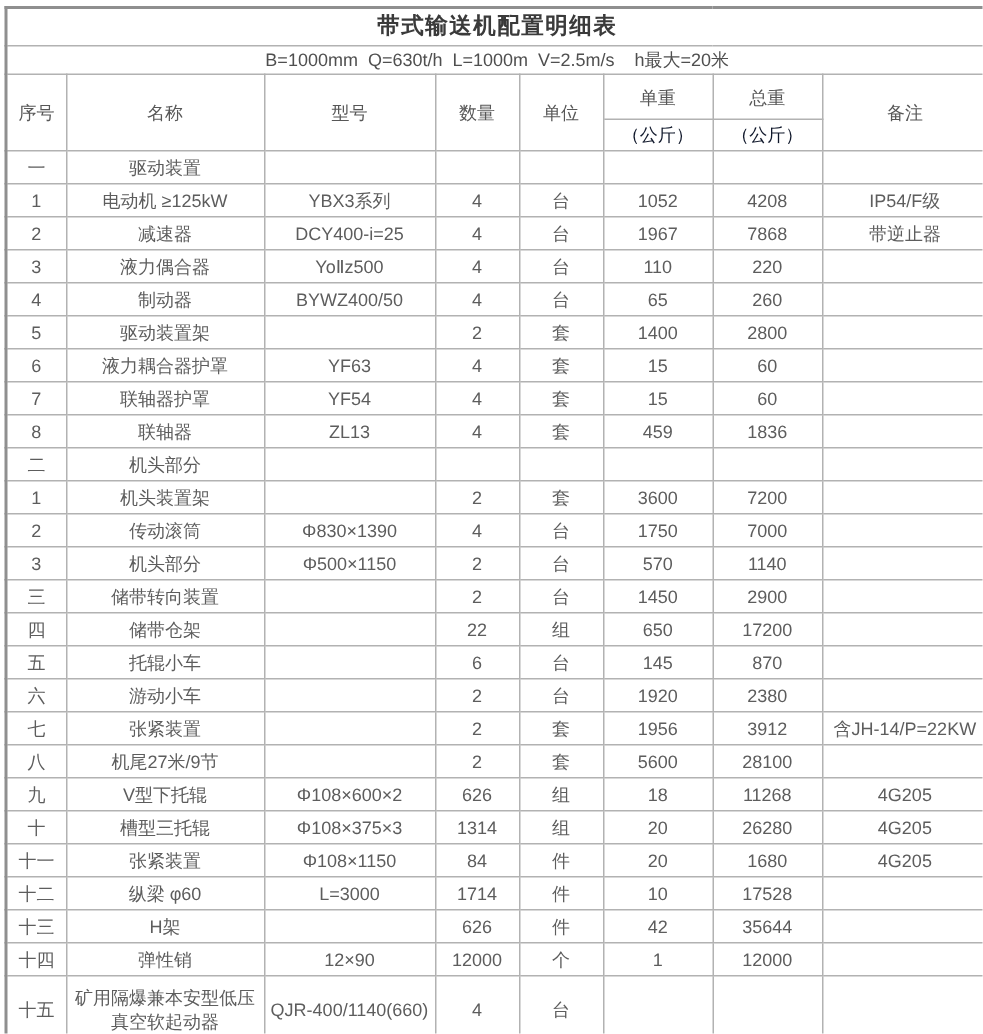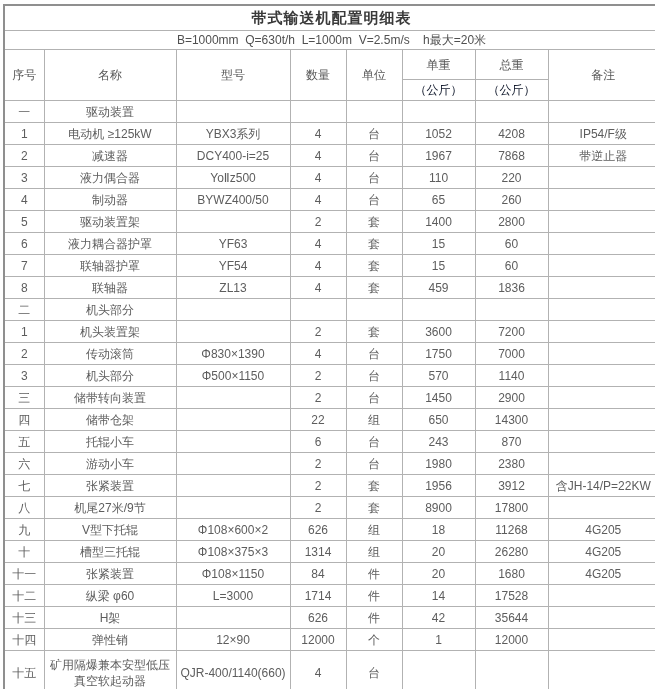"14300" td.cell-total-weight { text: 14300 -> 17200 }
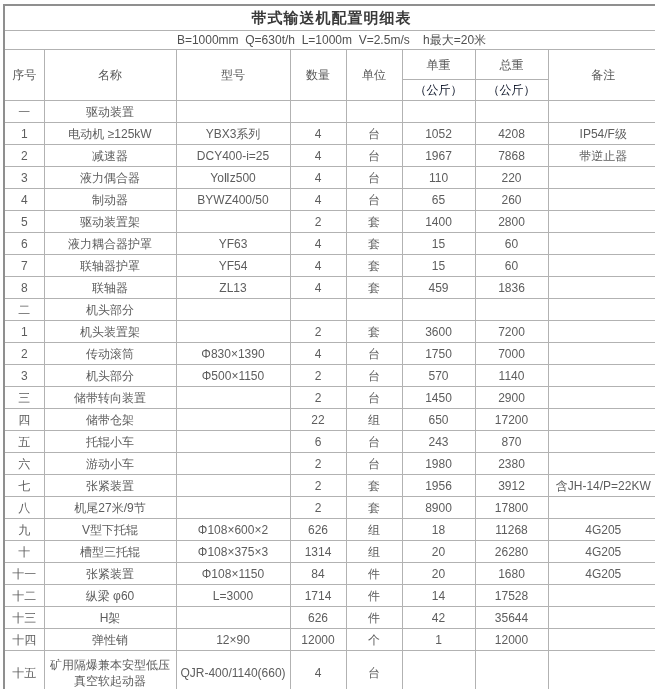"243" td.cell-unit-weight { text: 243 -> 145 }
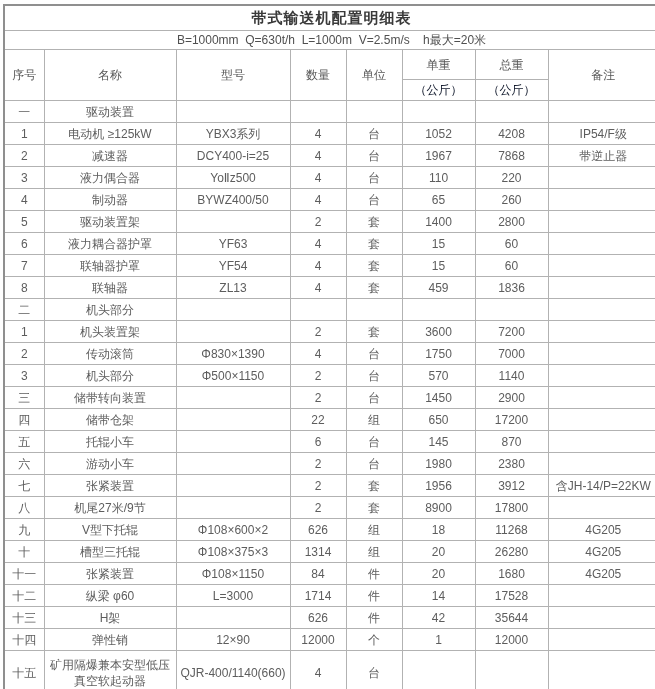"1980" td.cell-unit-weight { text: 1980 -> 1920 }
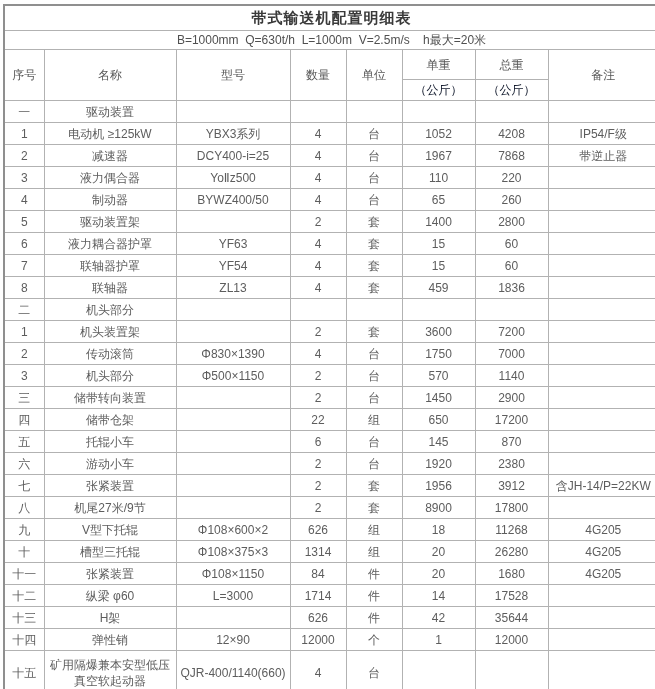"8900" td.cell-unit-weight { text: 8900 -> 5600 }
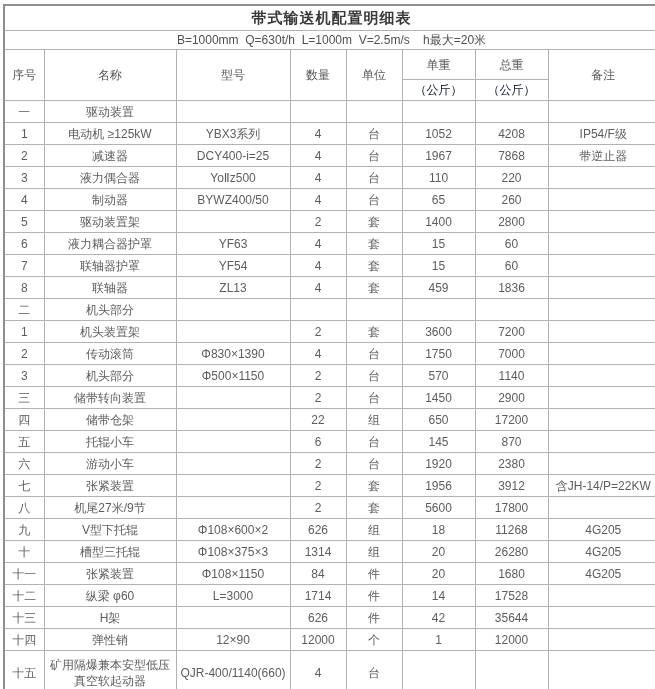"17800" td.cell-total-weight { text: 17800 -> 28100 }
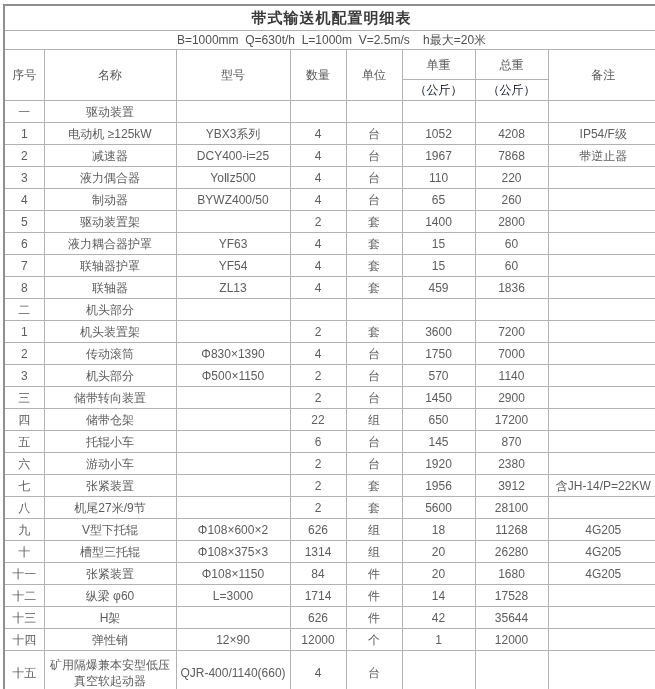"14" td.cell-unit-weight { text: 14 -> 10 }
